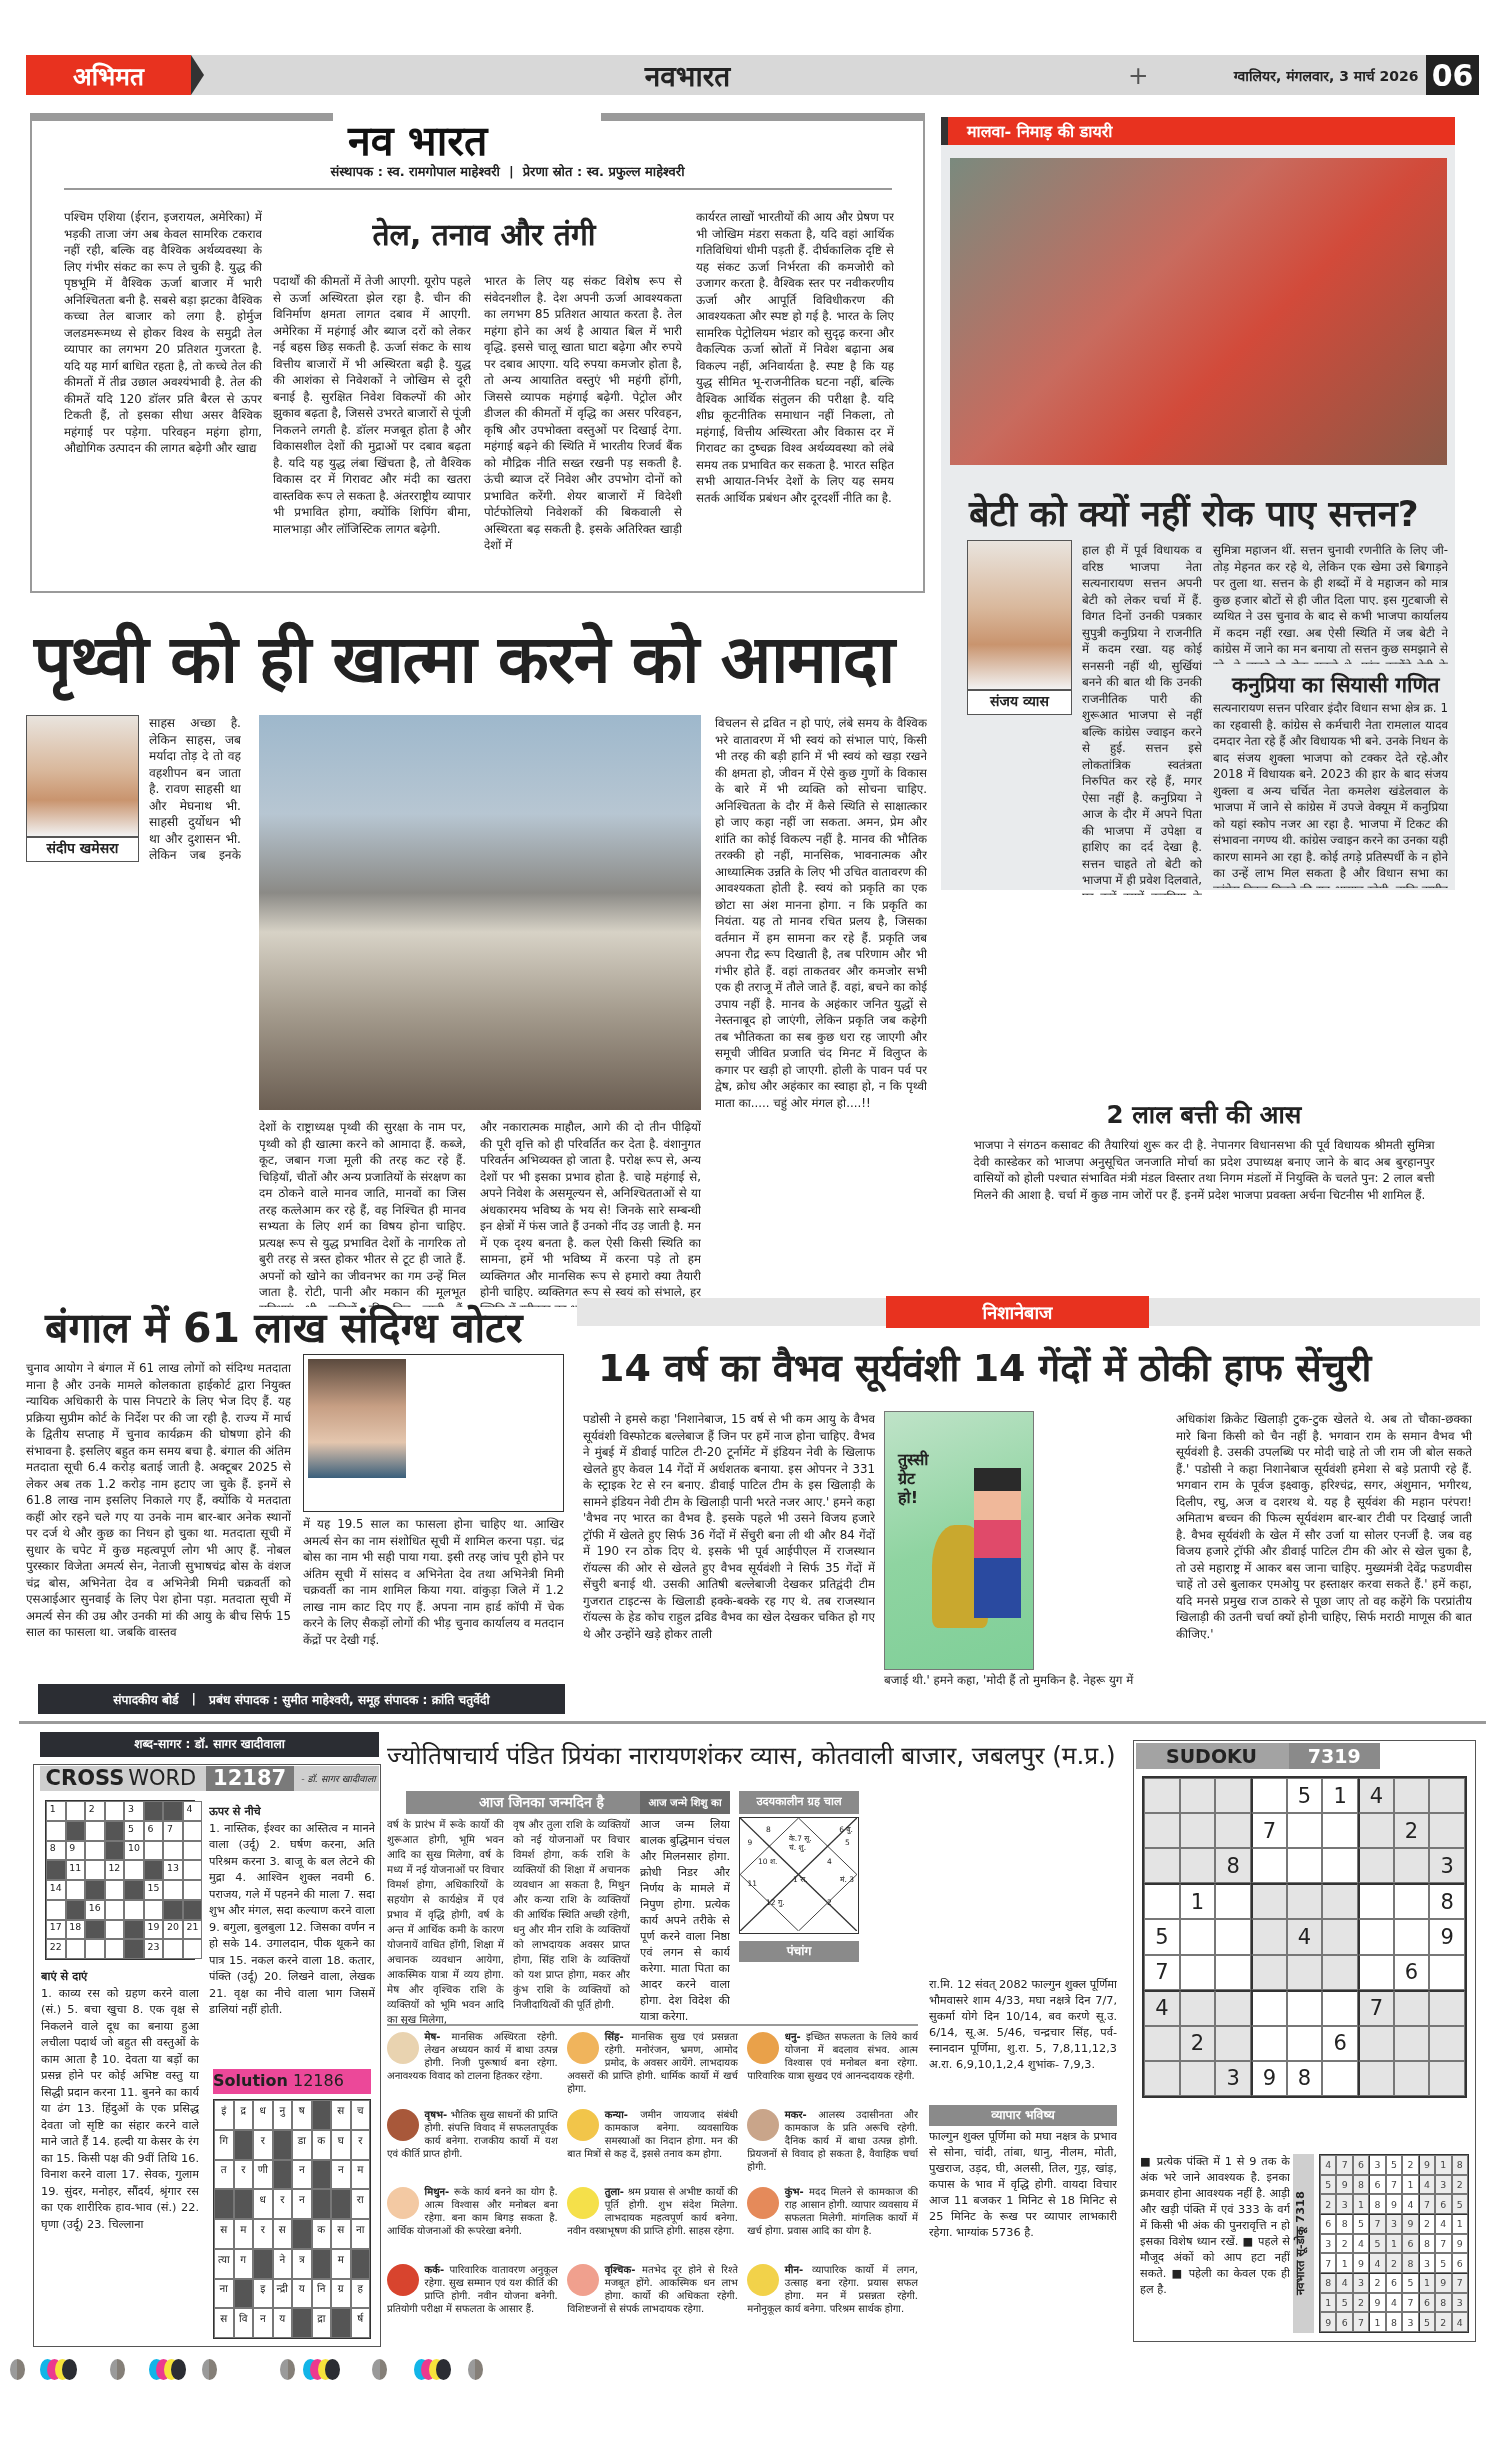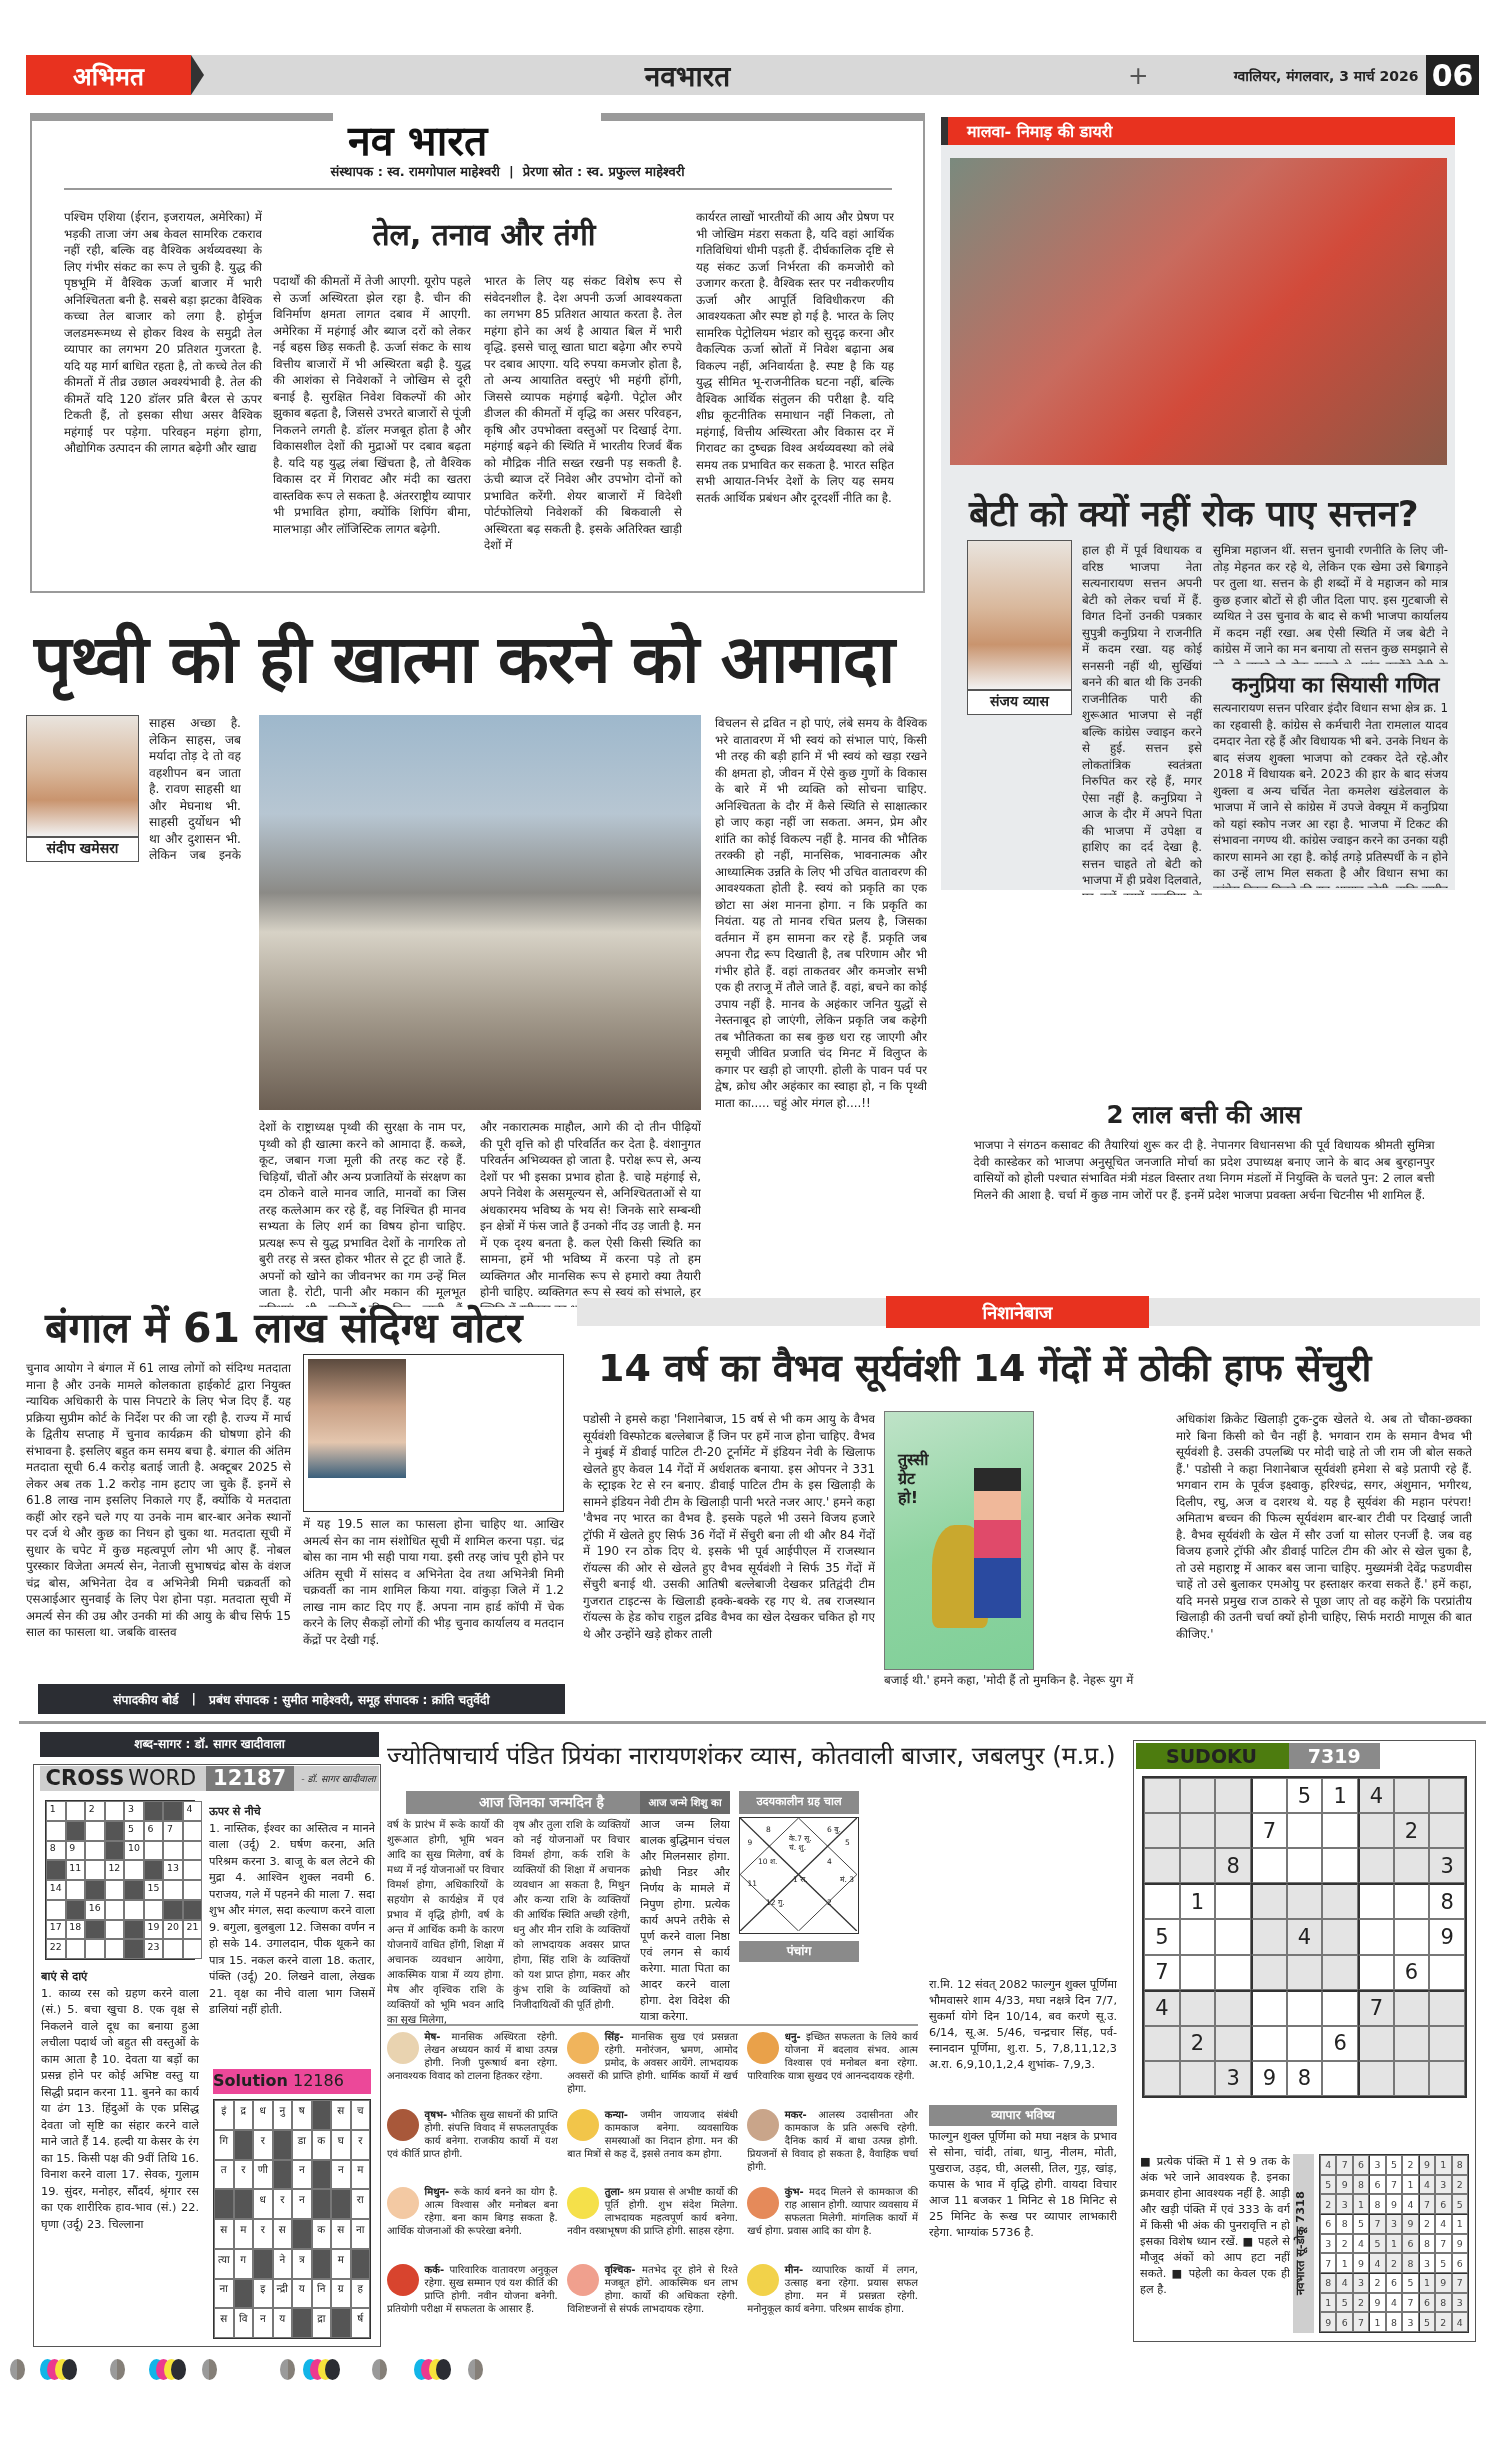"SUDOKU" div.abs { background: #4d7c0f -> #a3a3a3 }
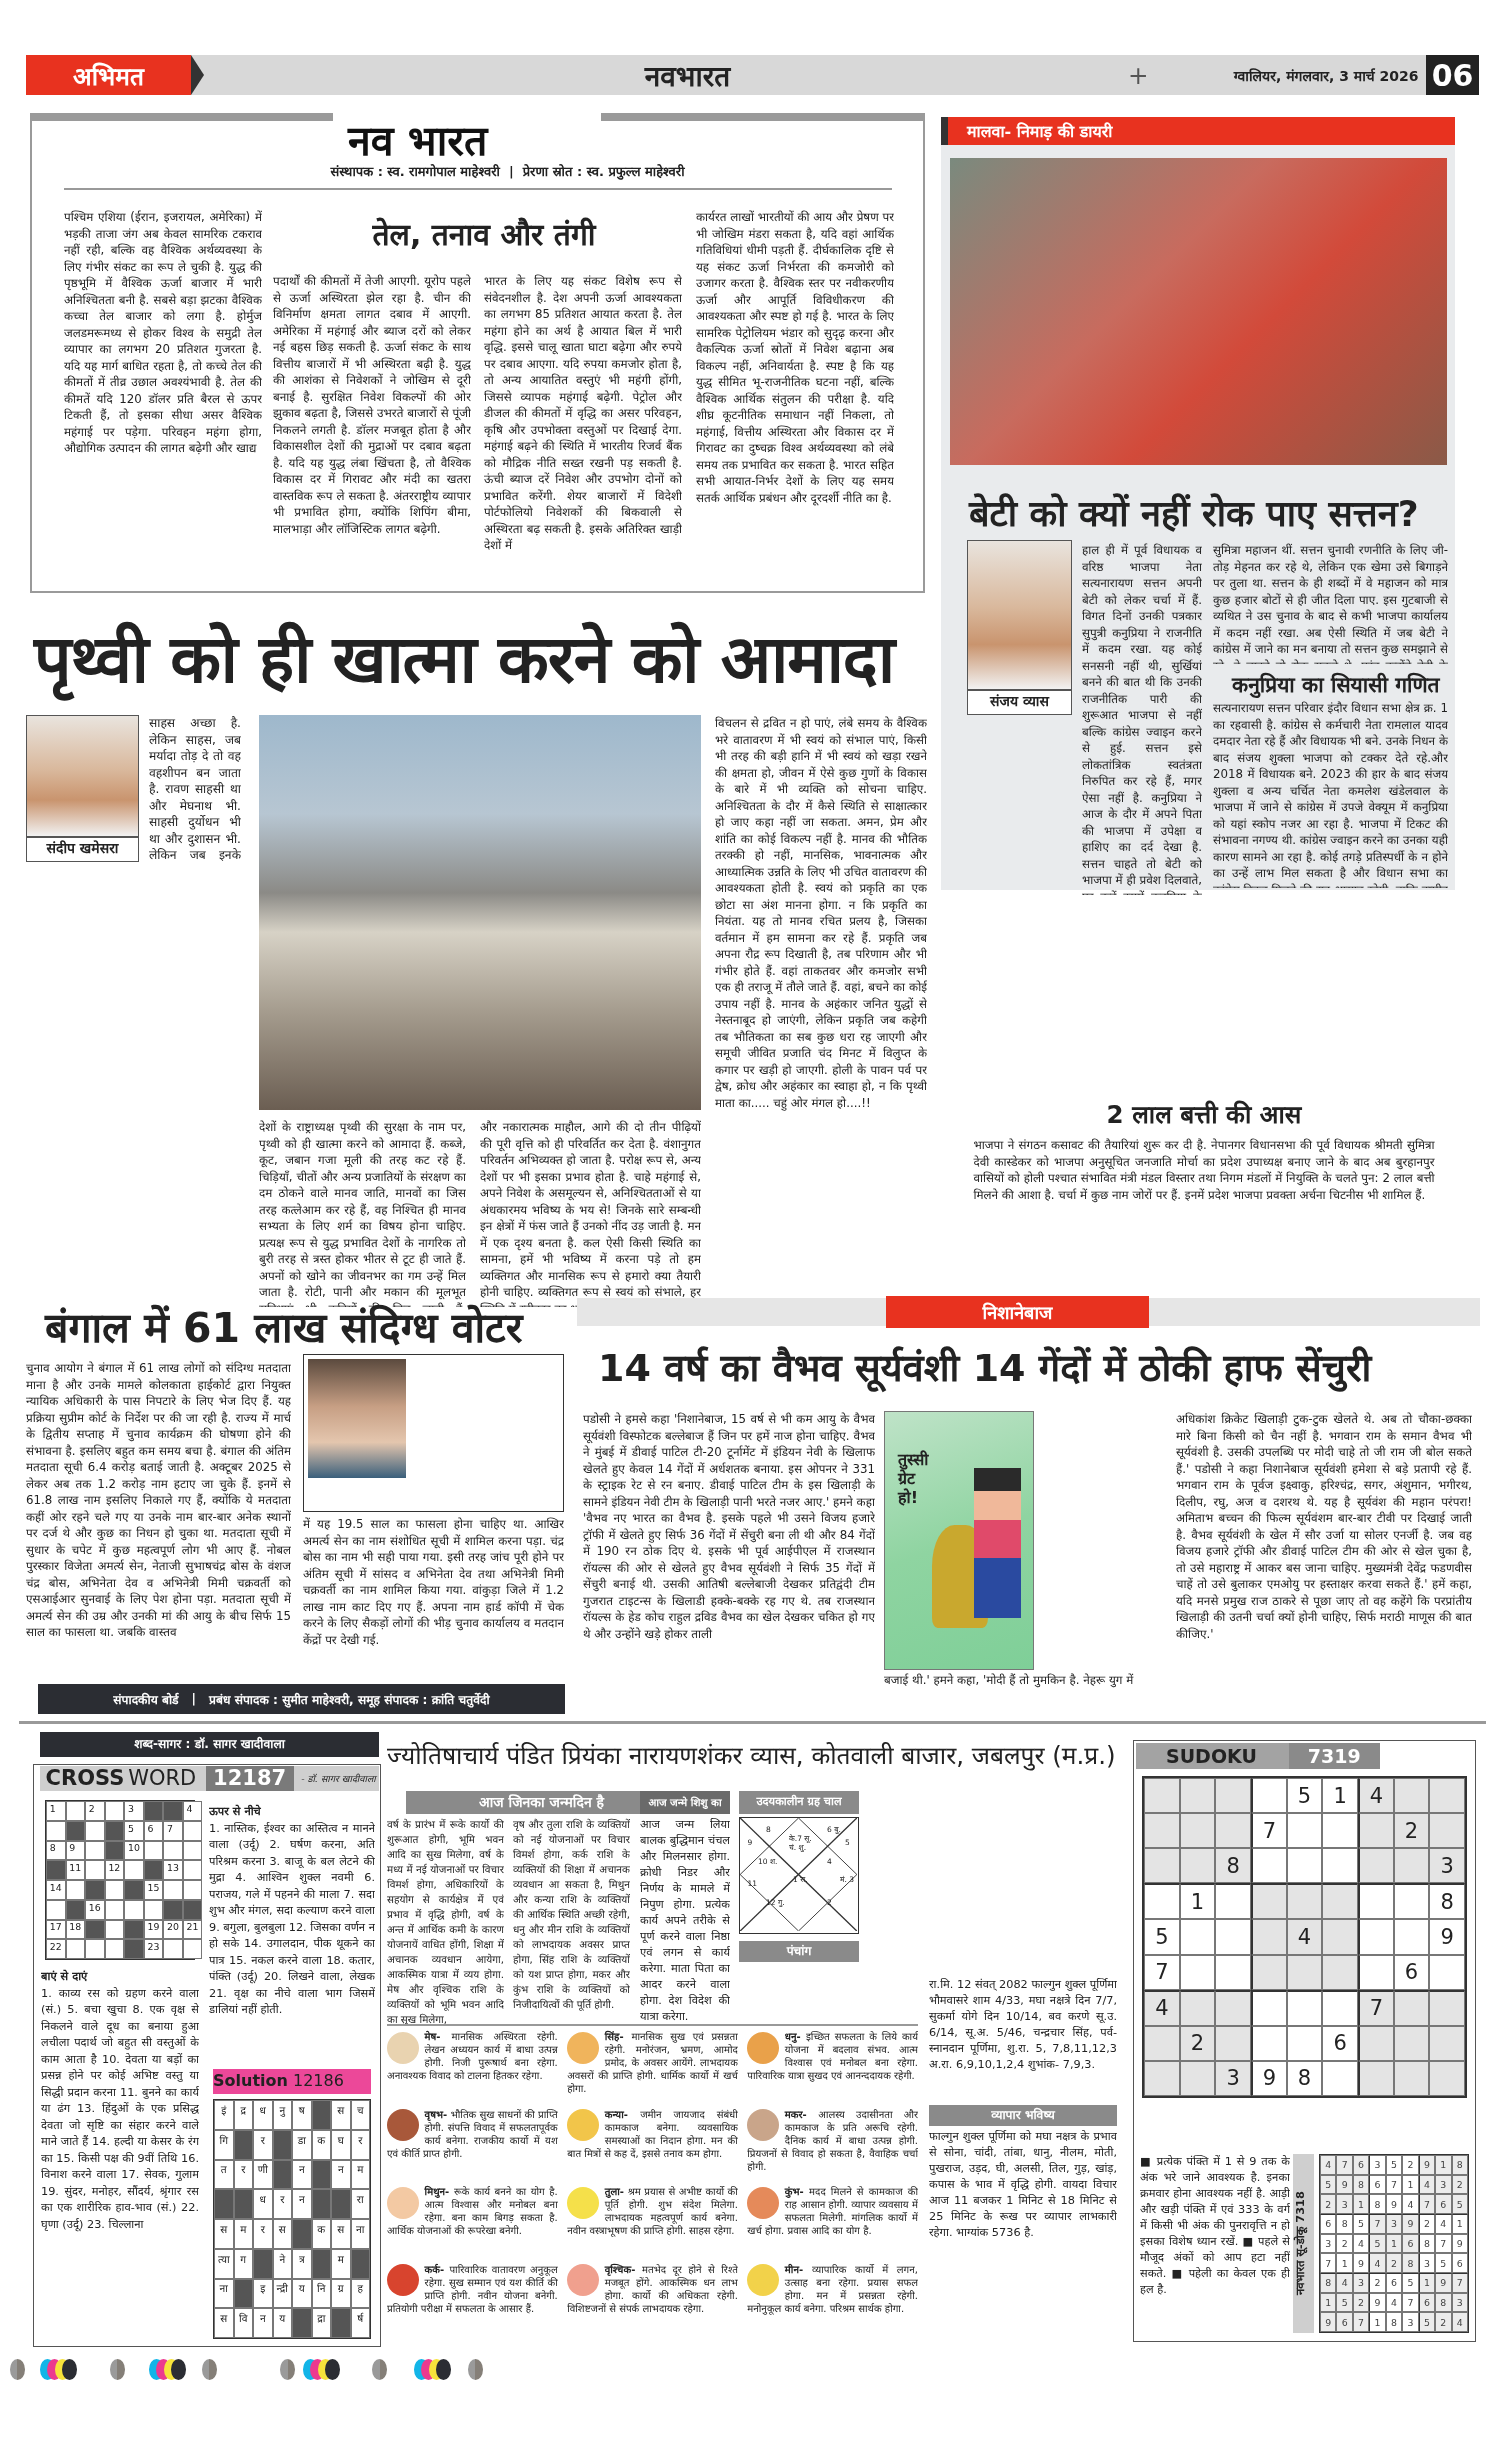"6 बु." span { text-align: none -> right }
